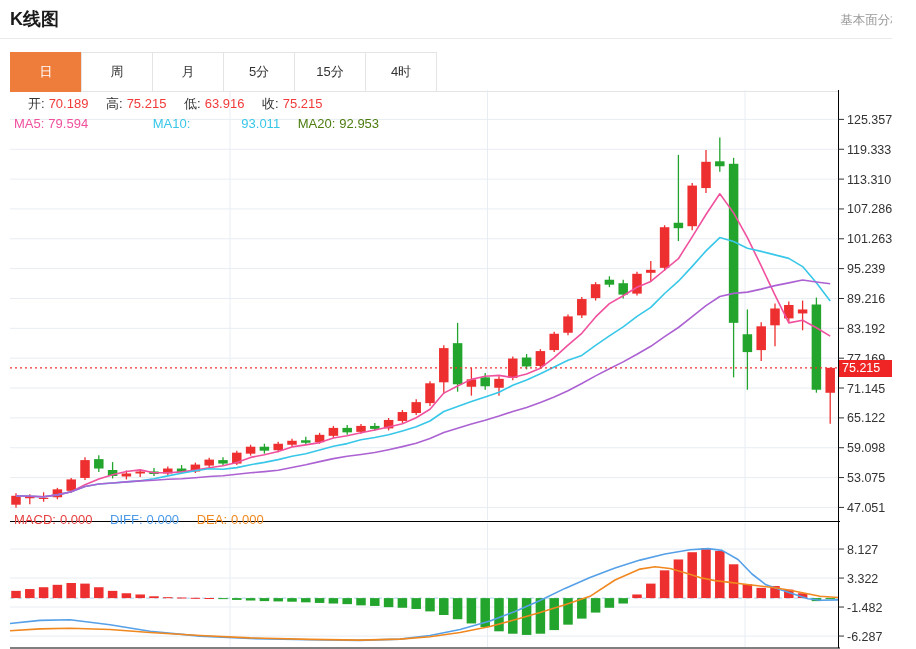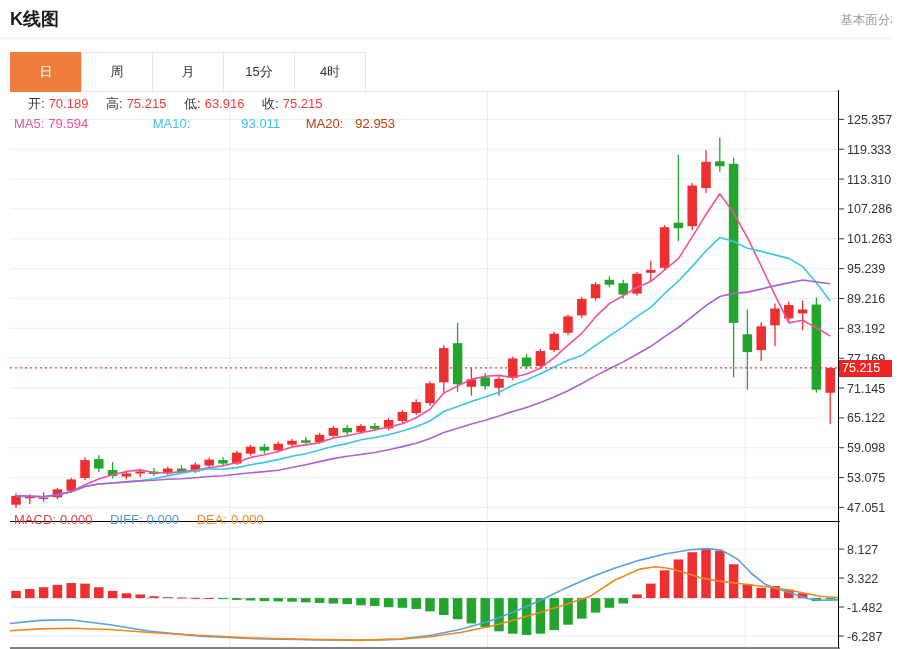"5分" div.tab { html: none -> <div>5分</div> }
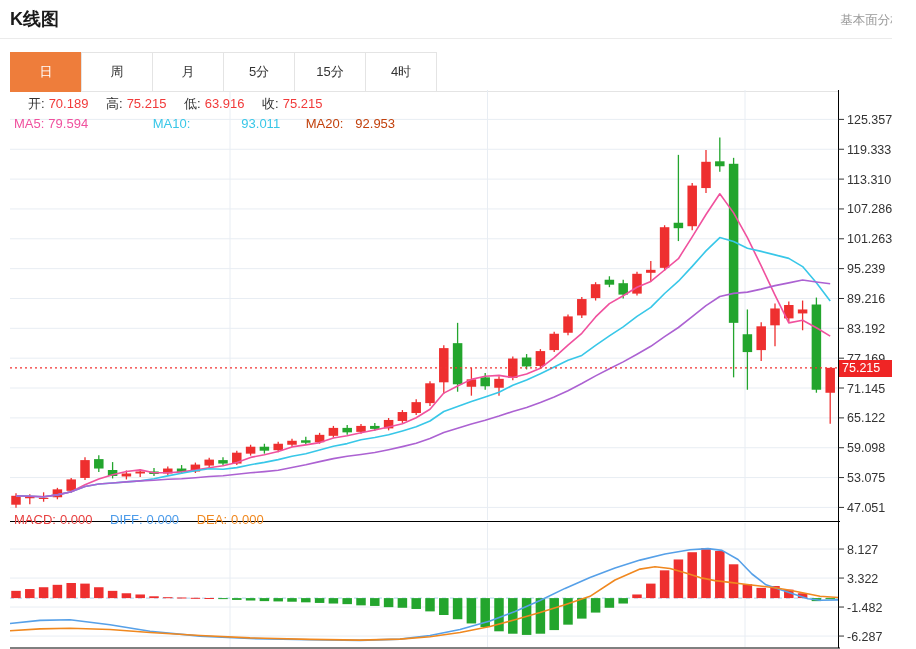"MA20:" .ma20 { color: #c2410c -> #4d7c0f; margin-left: 8px -> none }
